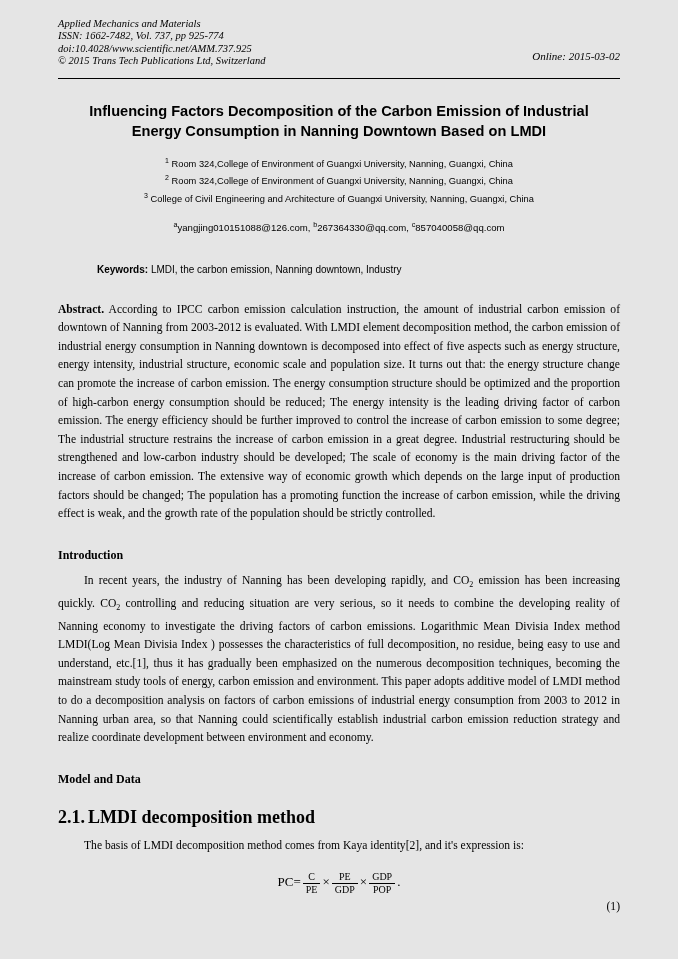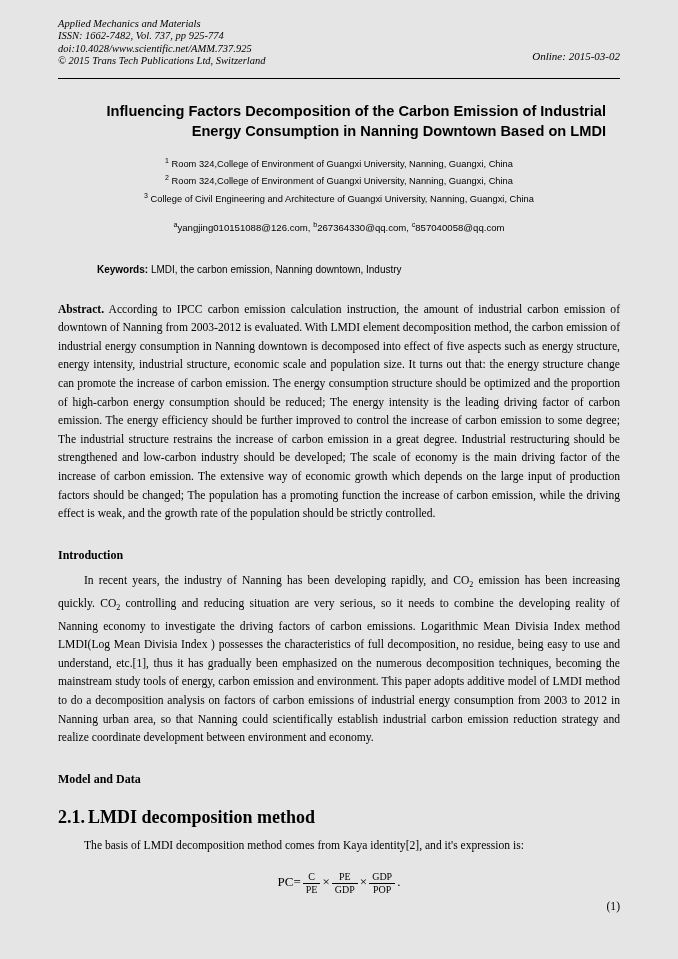"Influencing Factors Decomposition of the" .title { text-align: right -> center }
